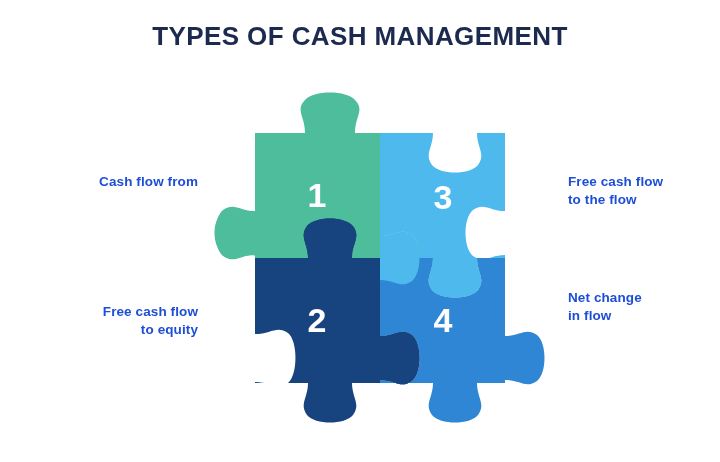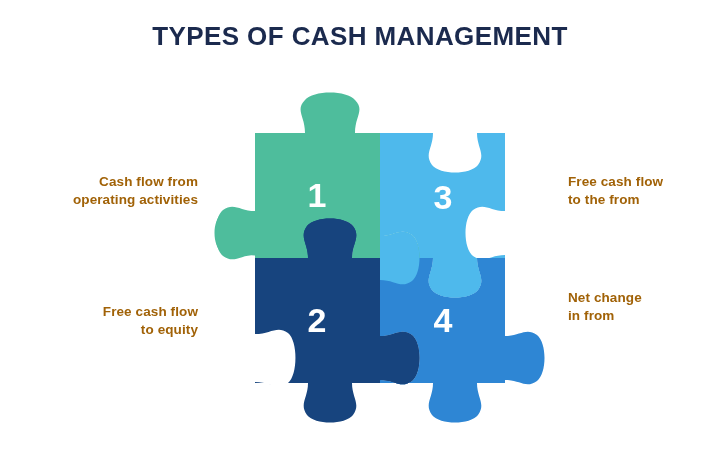"Cash flow from" .label { color: #a16207 -> #1d4ed8 }
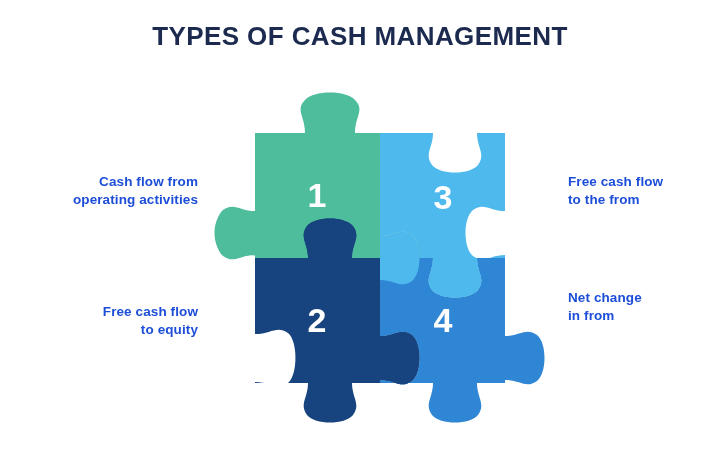"operating activities" span { html: <span>operating activities</span> -> none }
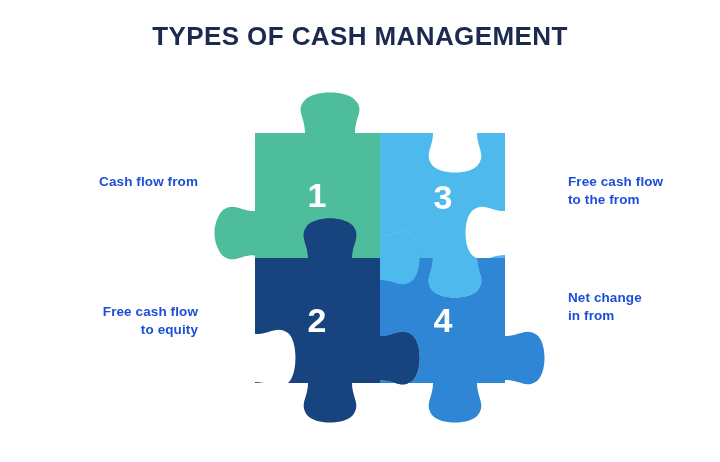"to the from" span { text: from -> flow }
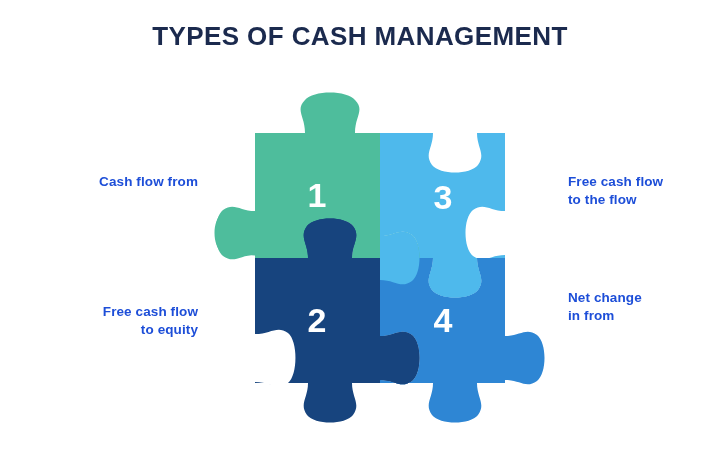"in from" span { text: from -> flow }
